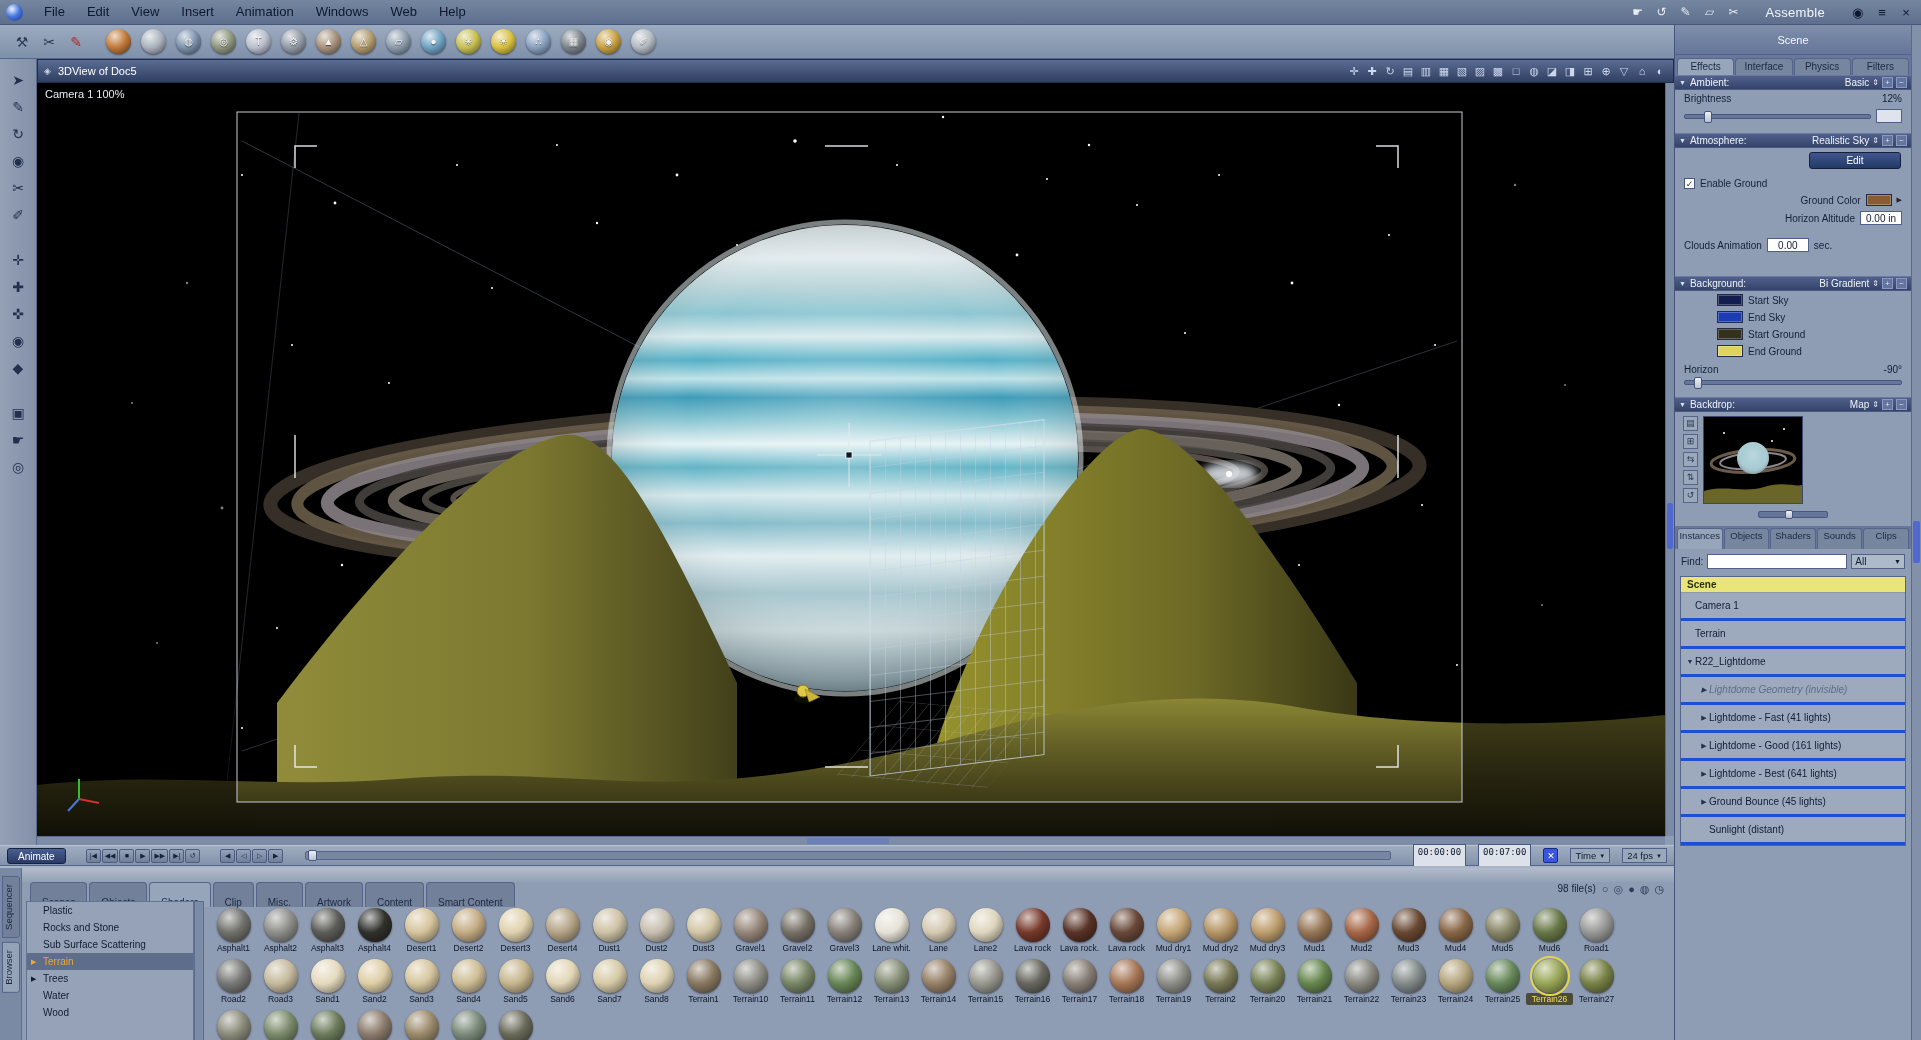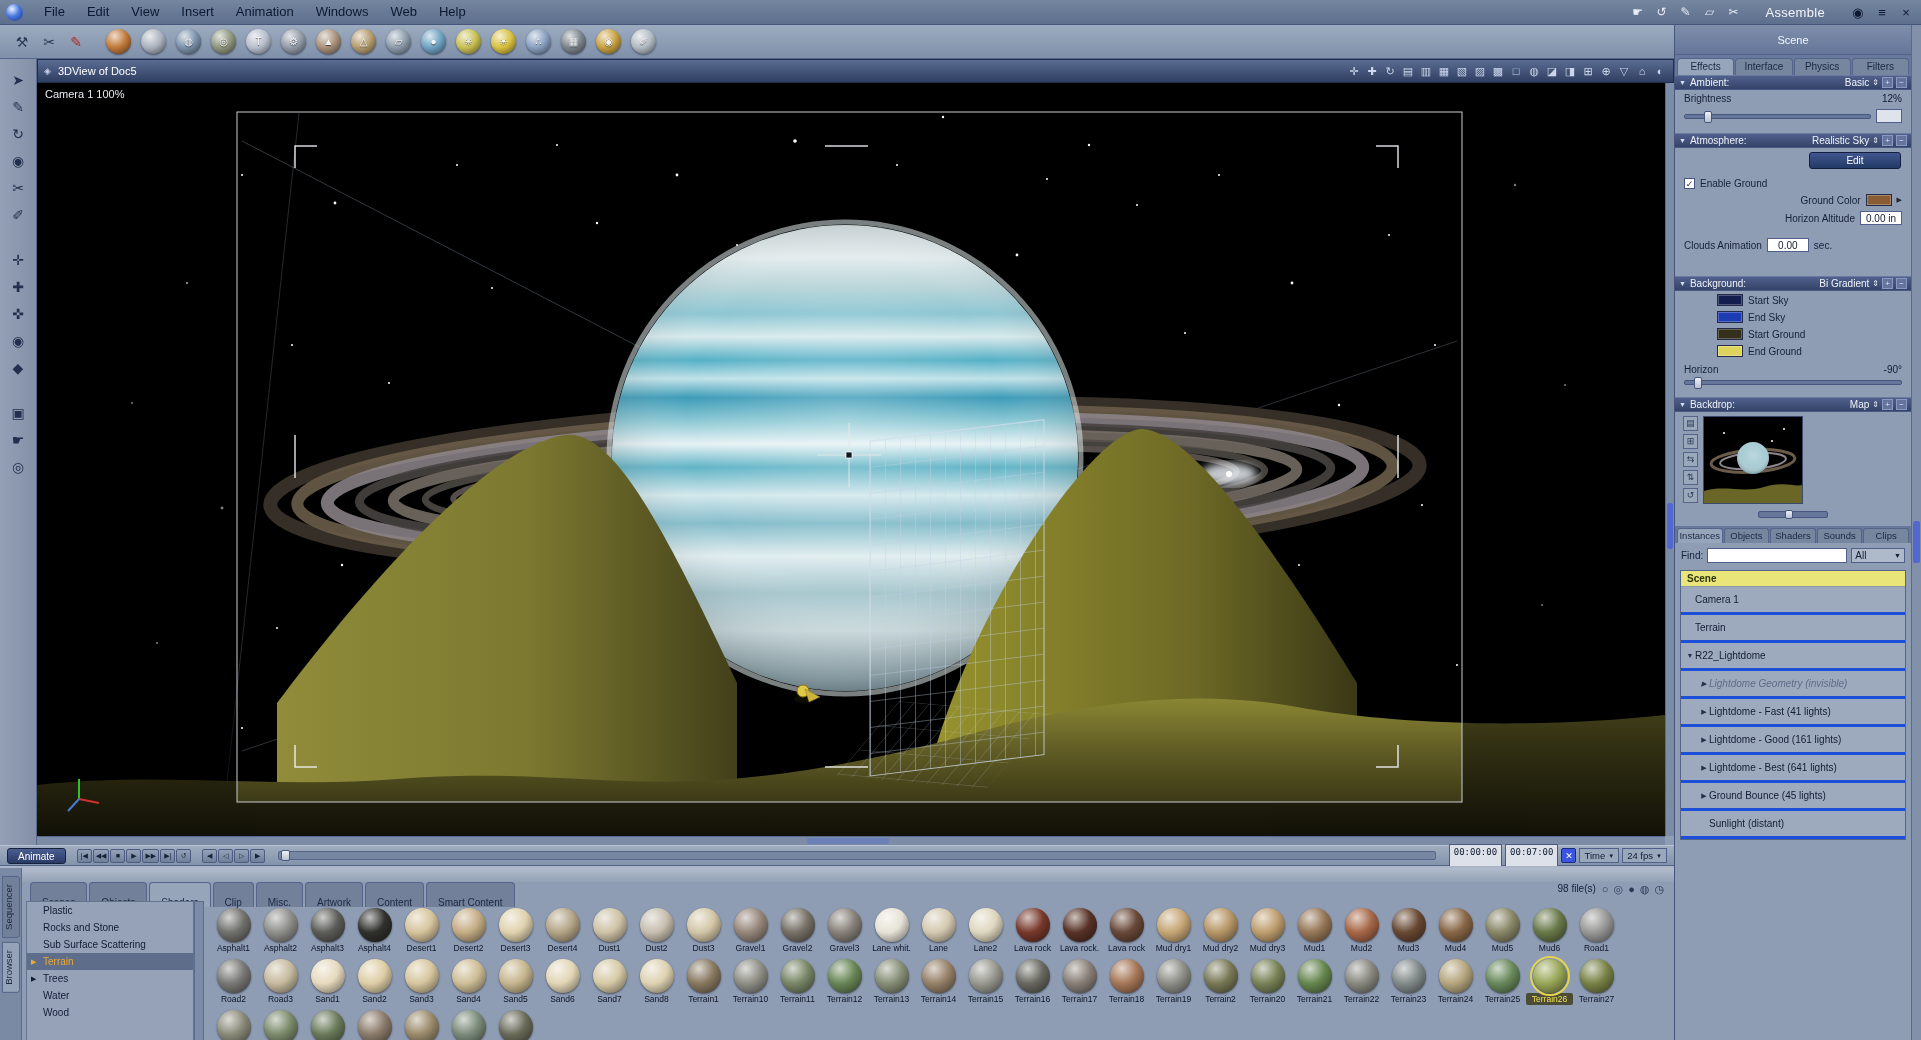"Instances" .rtabs2 { height: 17px -> 23px }
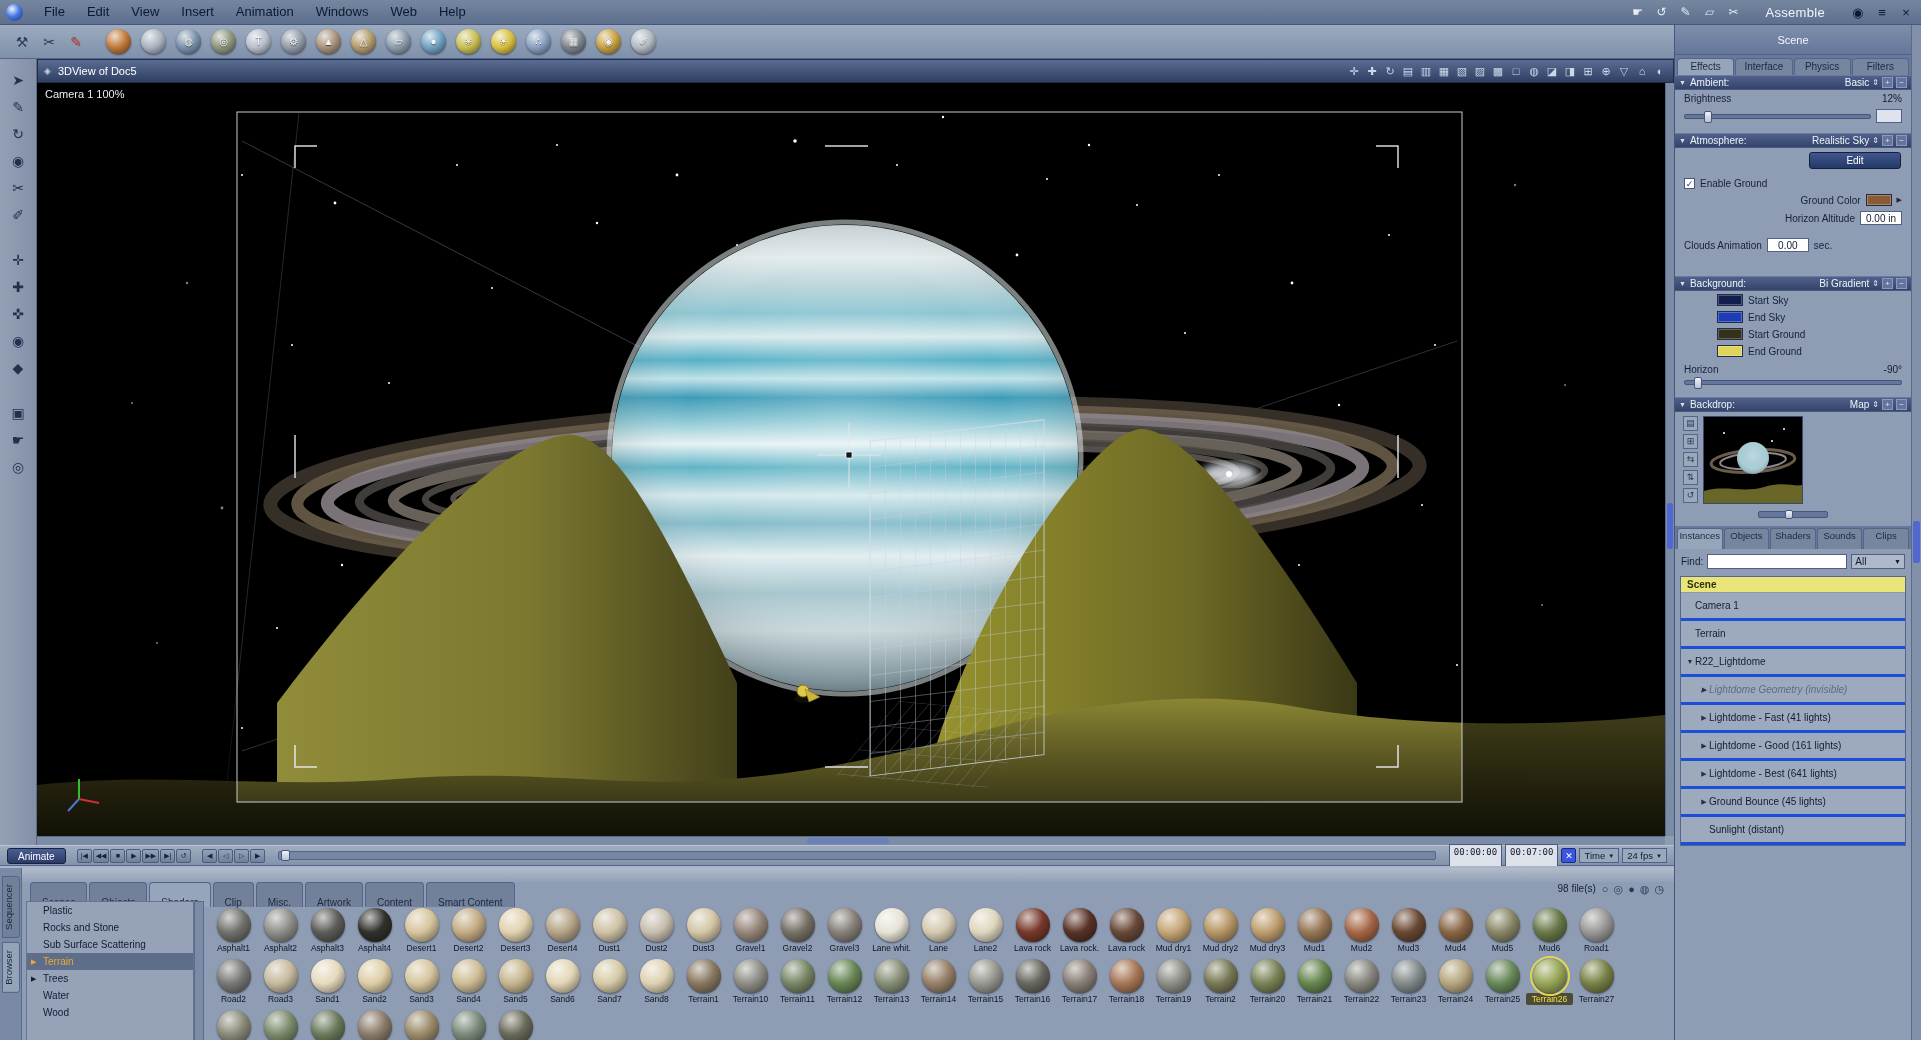"Animate" .timeline { gap: 3px -> 12px }
